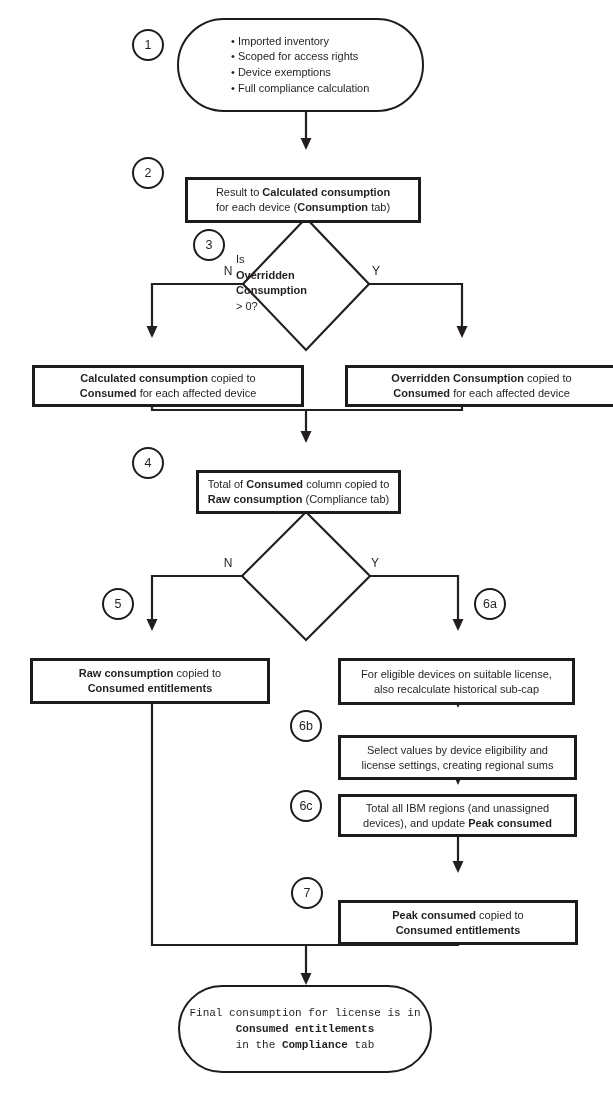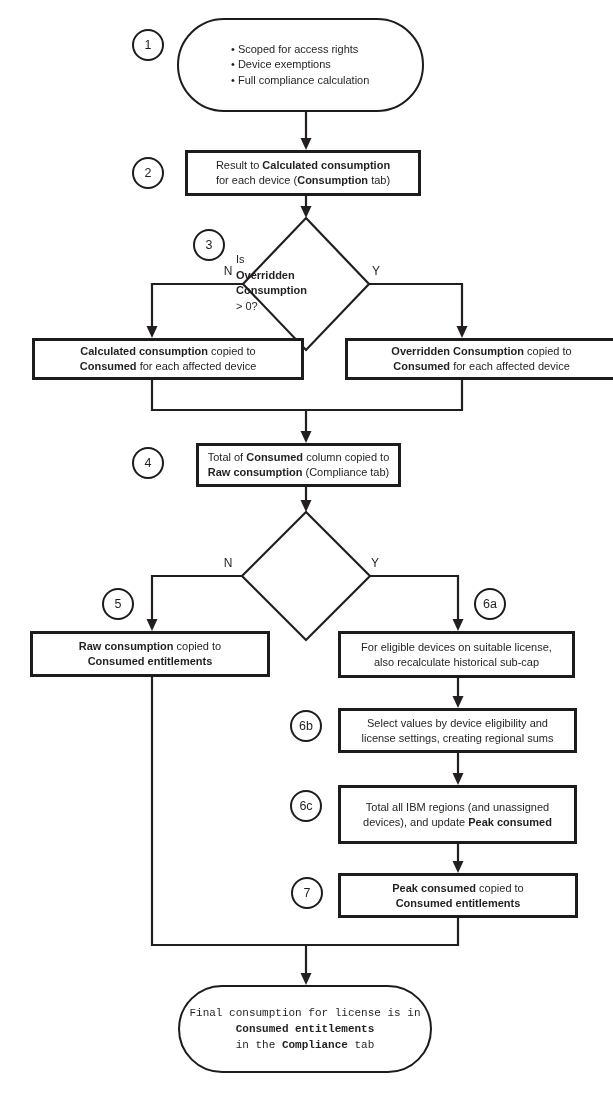"• Imported inventory" div.tline { html: none -> <div>• Imported inventory</div> }
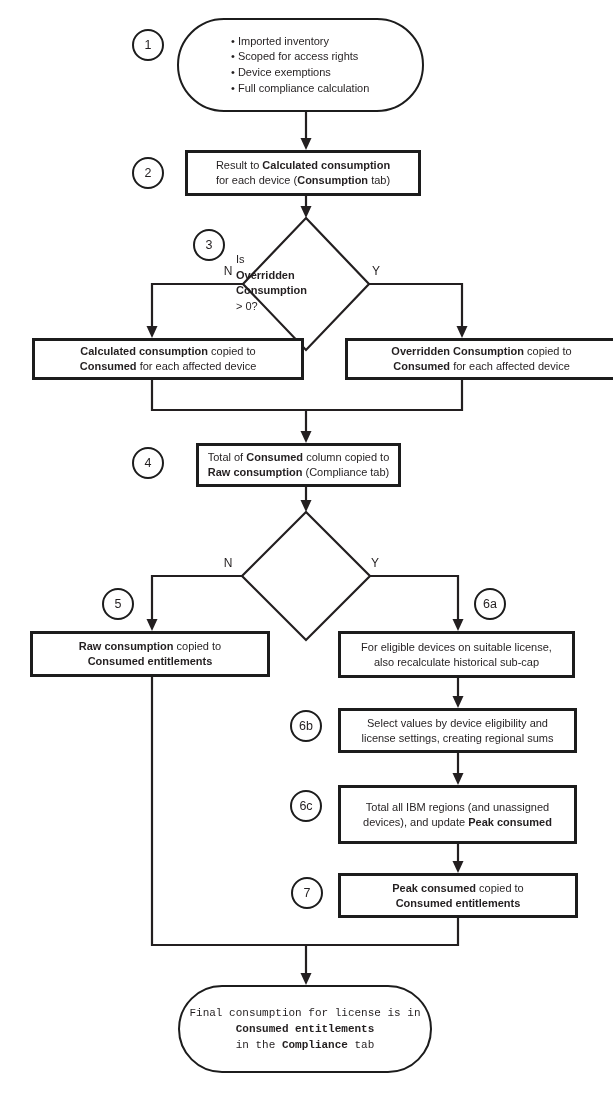"Result to Calculated consumption" .rect { margin-top: none -> 27px }
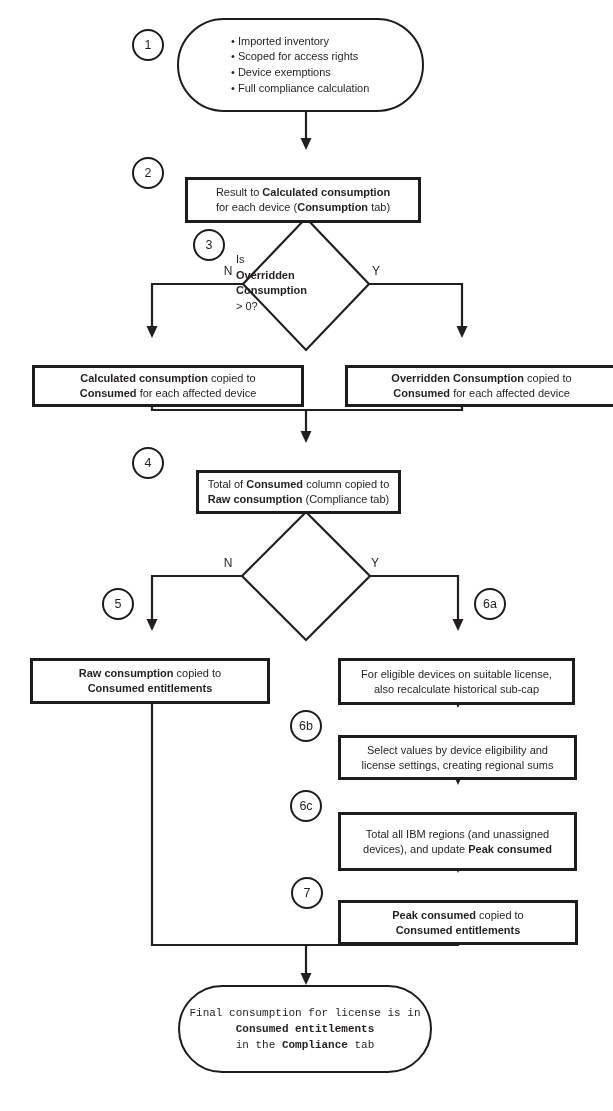"Total all IBM regions (and" div.rect { height: 59px -> 43px; top: 785px -> 767px }
